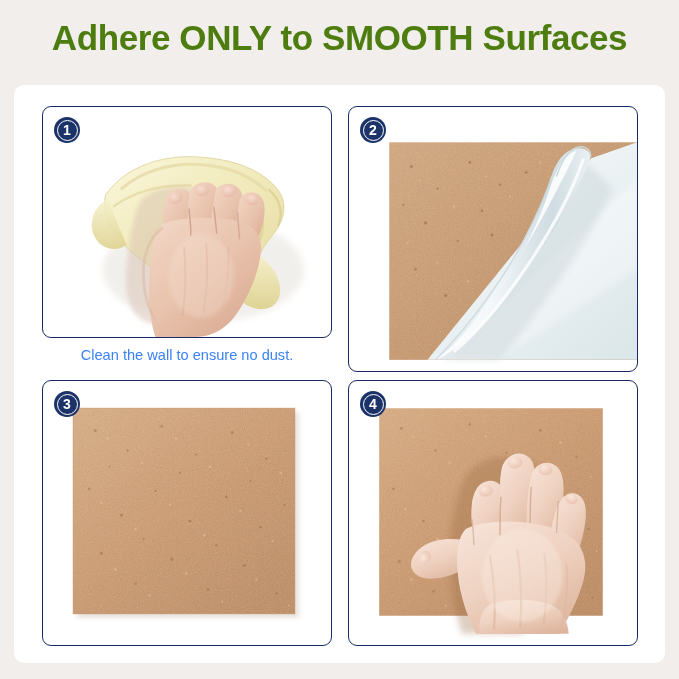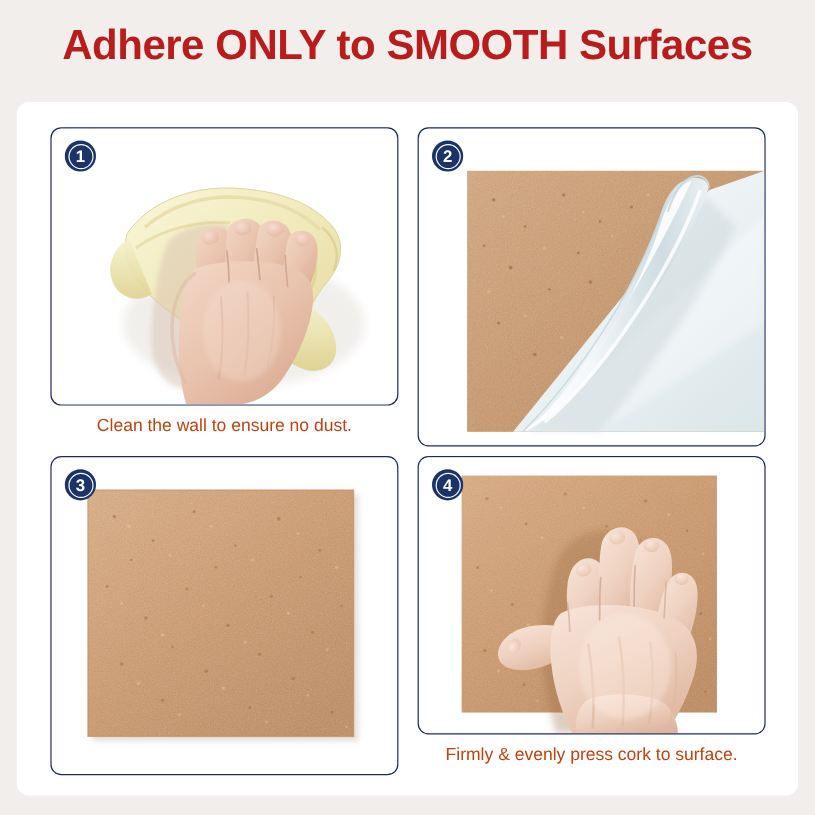"Adhere ONLY to SMOOTH Surfaces" .page-title { color: #b91c1c -> #4d7c0f }
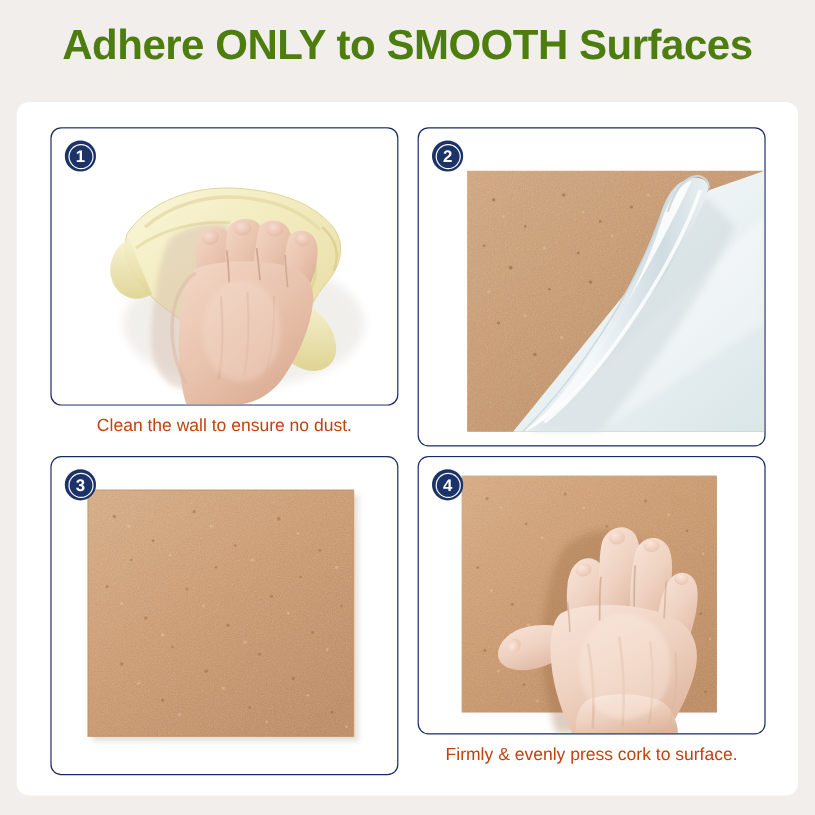"Clean the wall to ensure" .step-caption { color: #c2410c -> #3b82f6 }
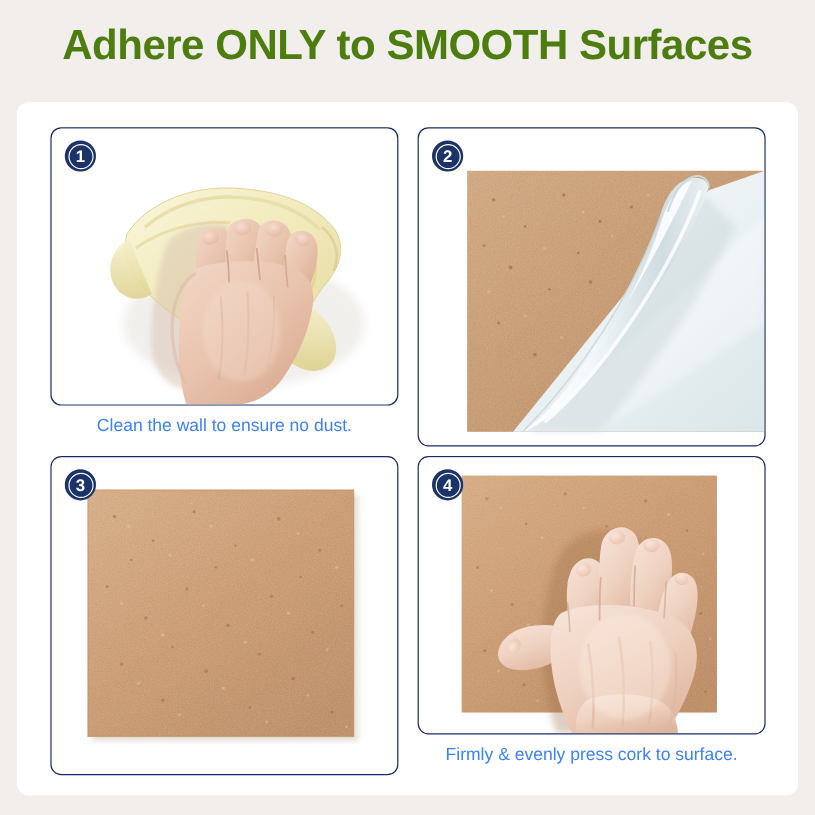"Firmly & evenly press cork" div.step-caption { html: <div>Firmly &amp; evenly press cork to surface.</div> -> none }
